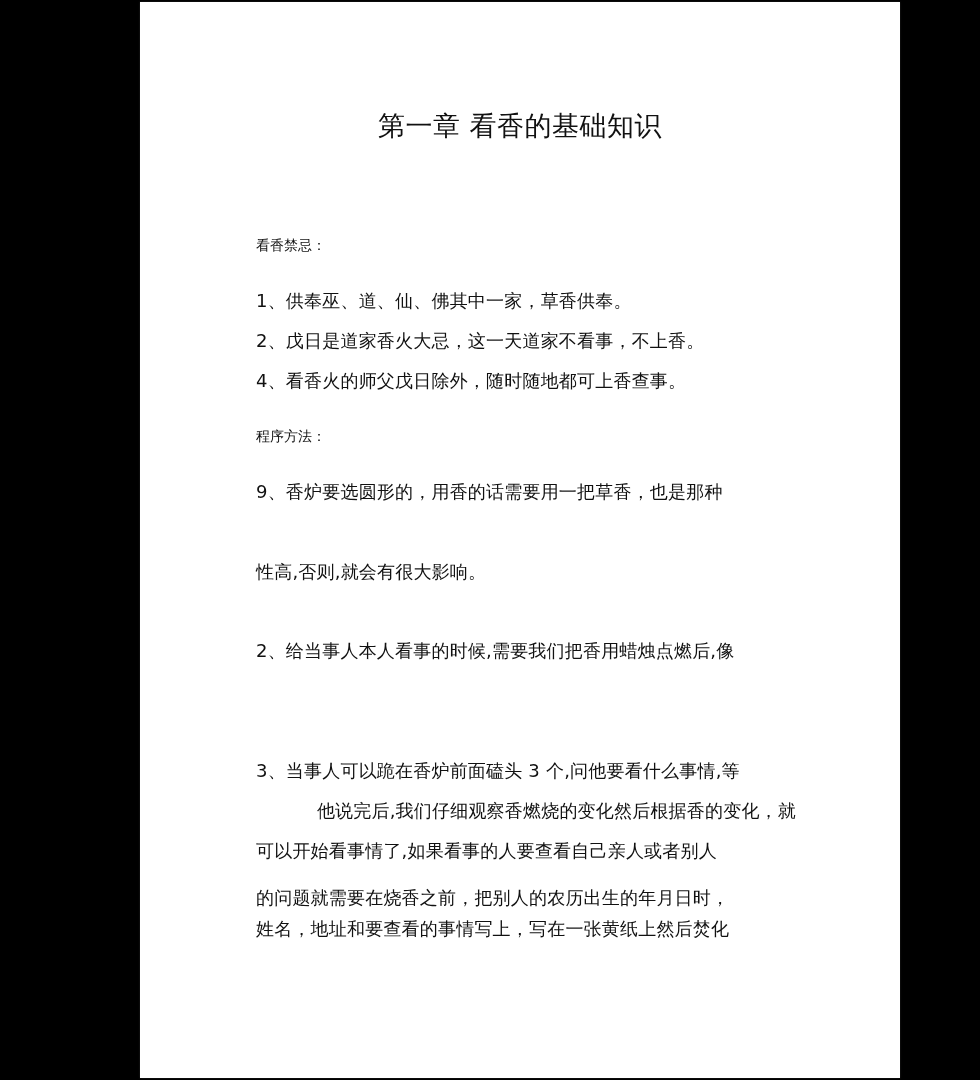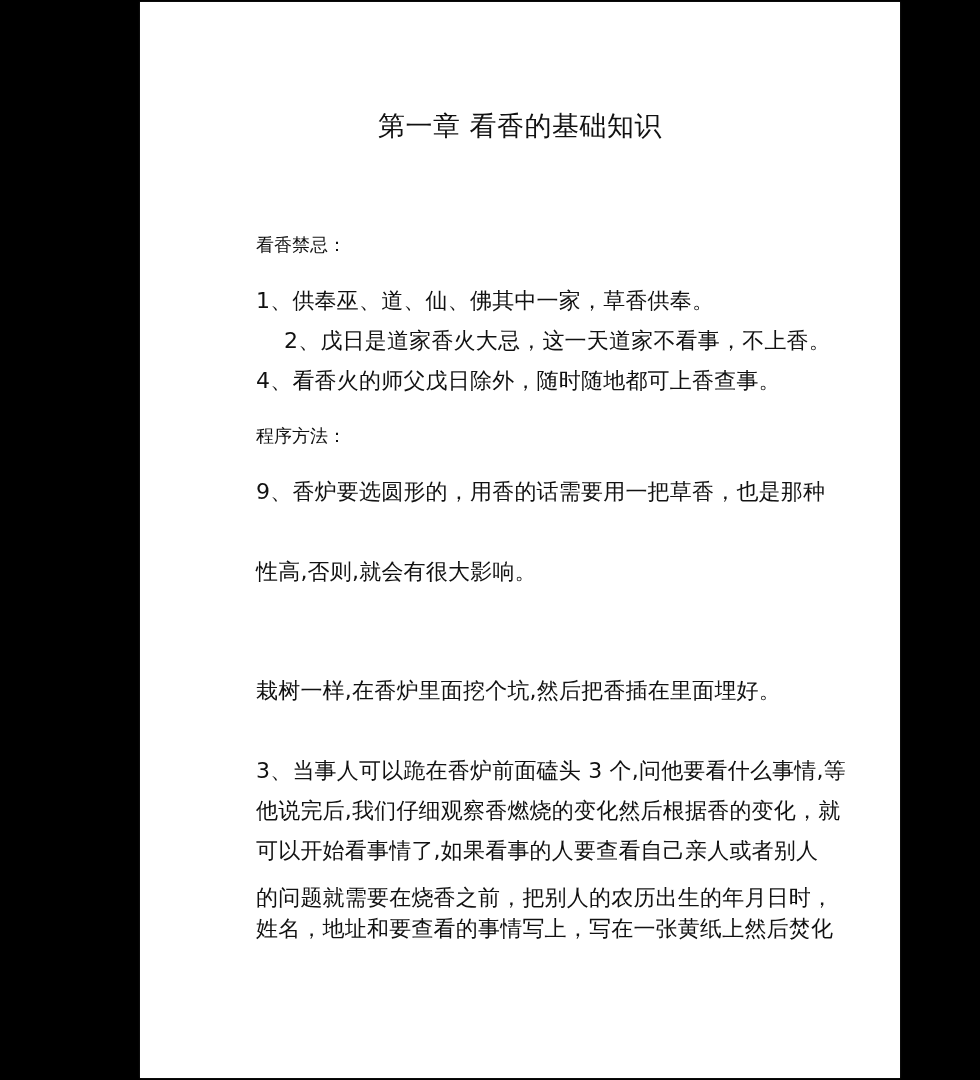"看香禁忌：" .label { font-size: 18px -> 14px }
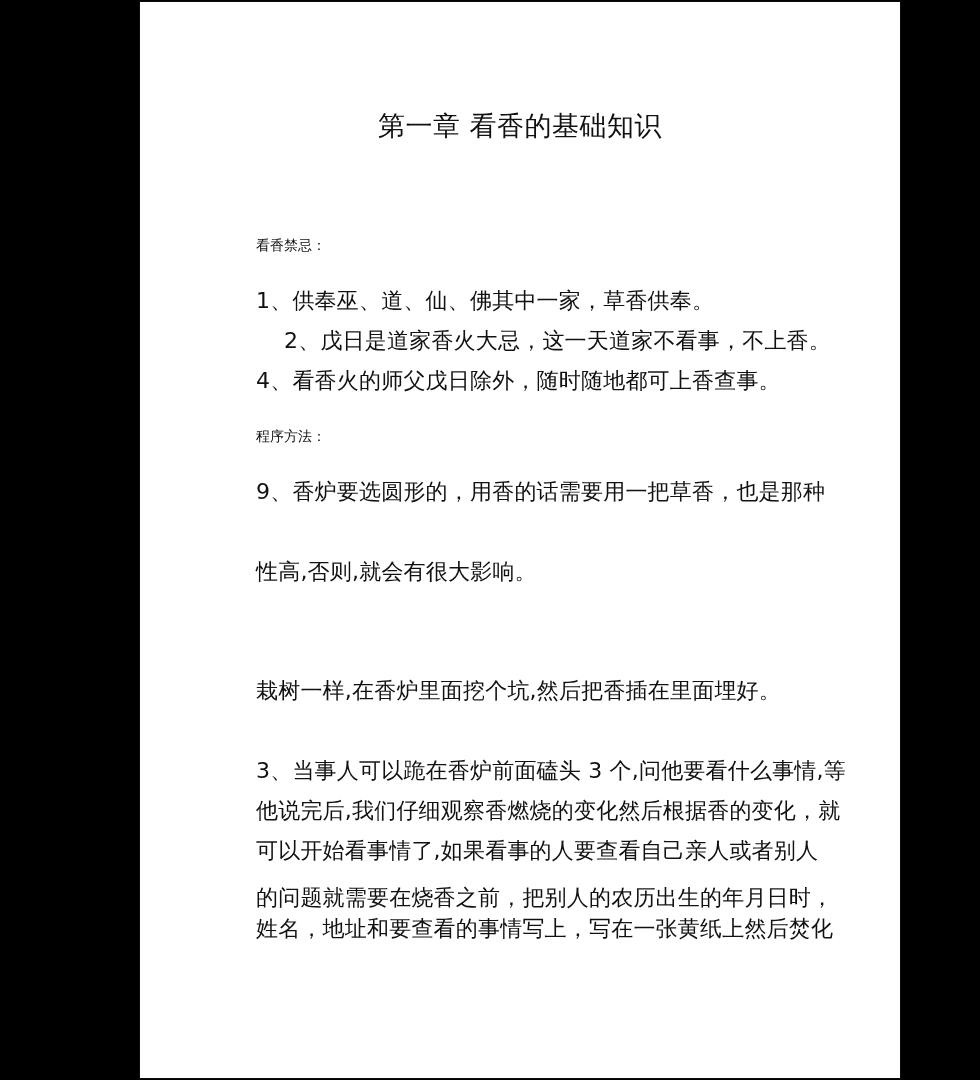"1、供奉巫、道、仙、佛其中一家，草香供奉。" .line { font-size: 22px -> 18px }
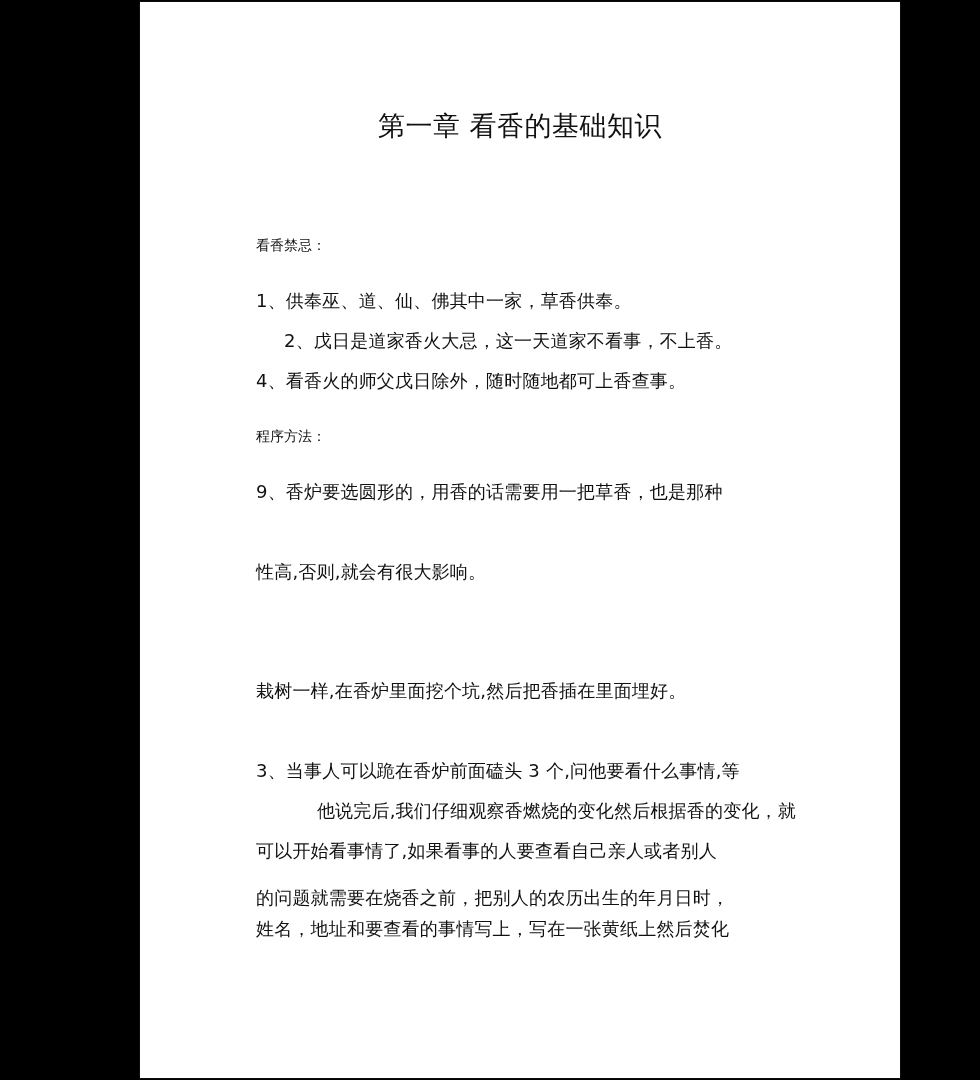"2、戊日是道家香火大忌，这一天道家不看事，不上香。" p.line { margin-left: 28px -> none }
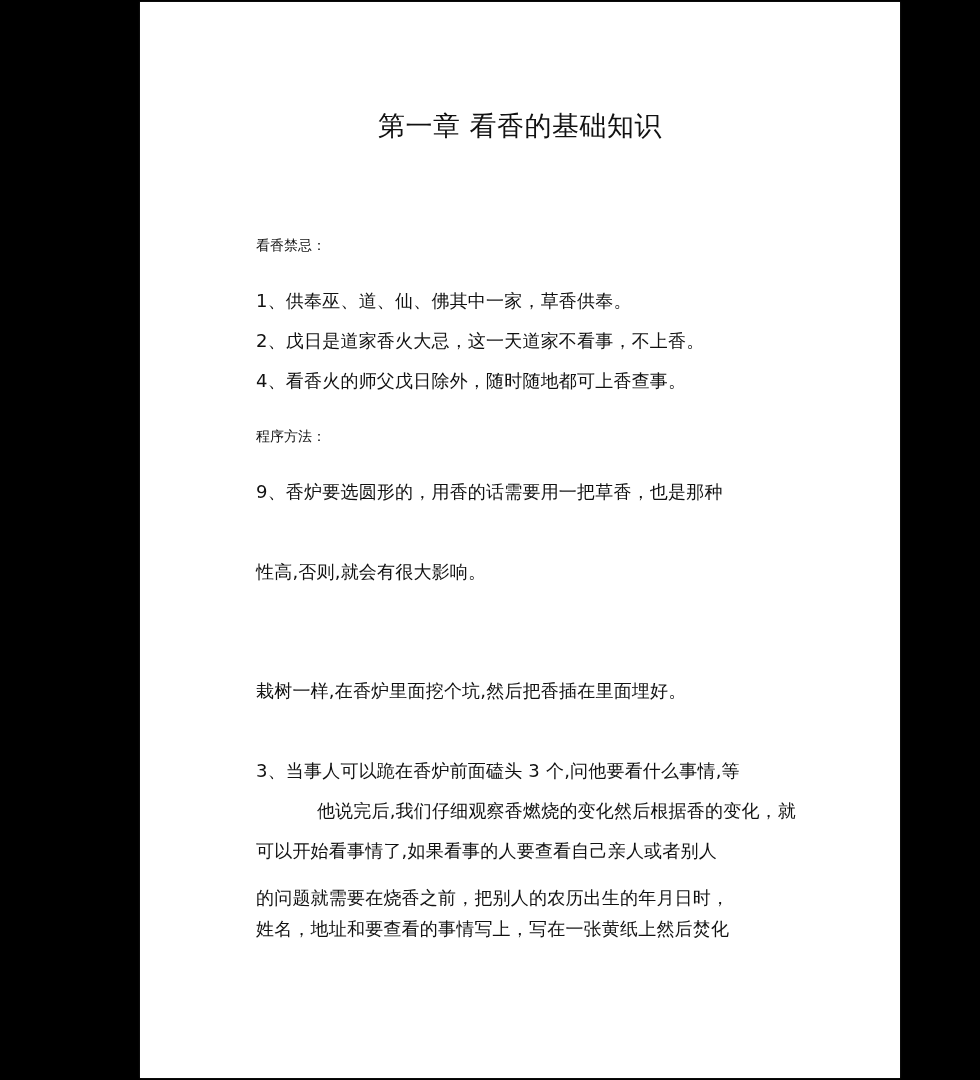"2、给当事人本人看事的时候,需要我们把香用蜡烛点燃后,像" p.line { html: none -> <p>2、给当事人本人看事的时候,需要我们把香用蜡烛点燃后,像</p> }
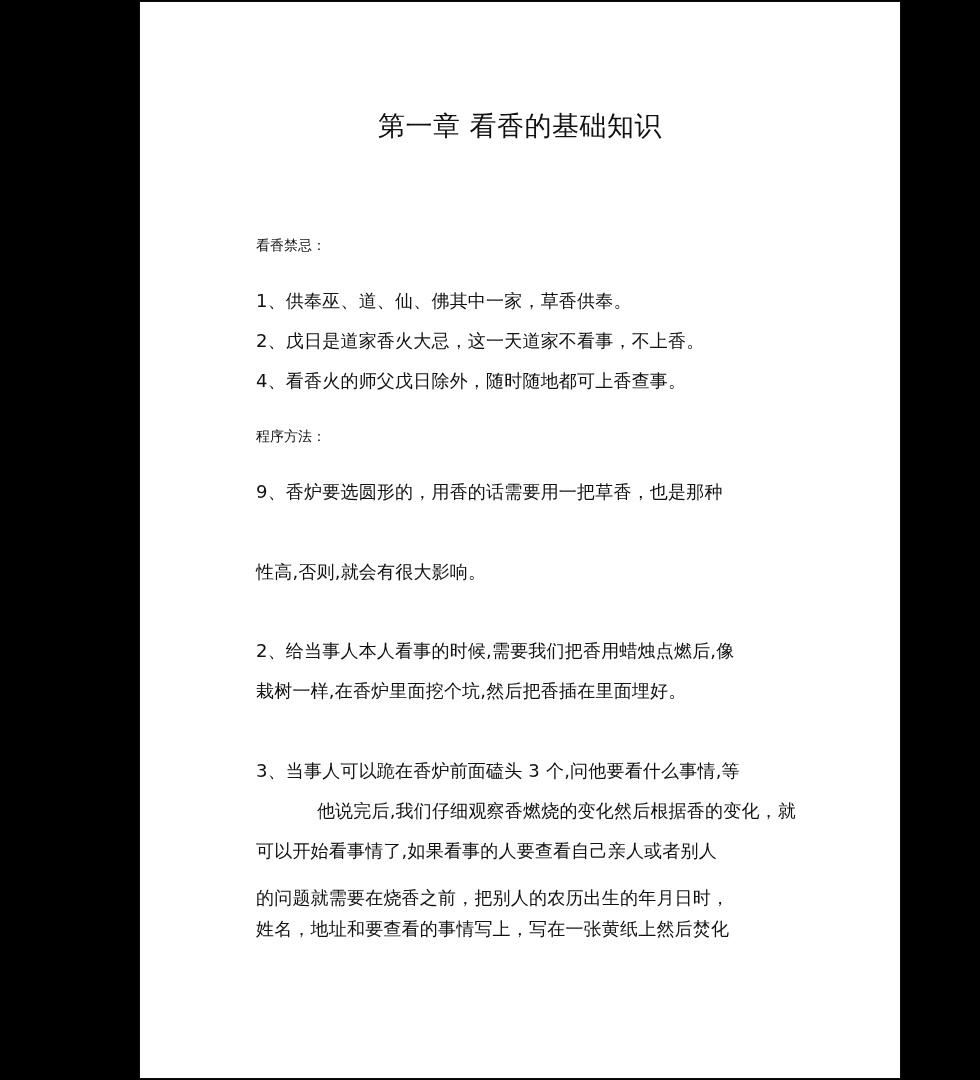"栽树一样,在香炉里面挖个坑,然后把香插在里面埋好。" p.line { html: <p>栽树一样,在香炉里面挖个坑,然后把香插在里面埋好。</p> -> none }
